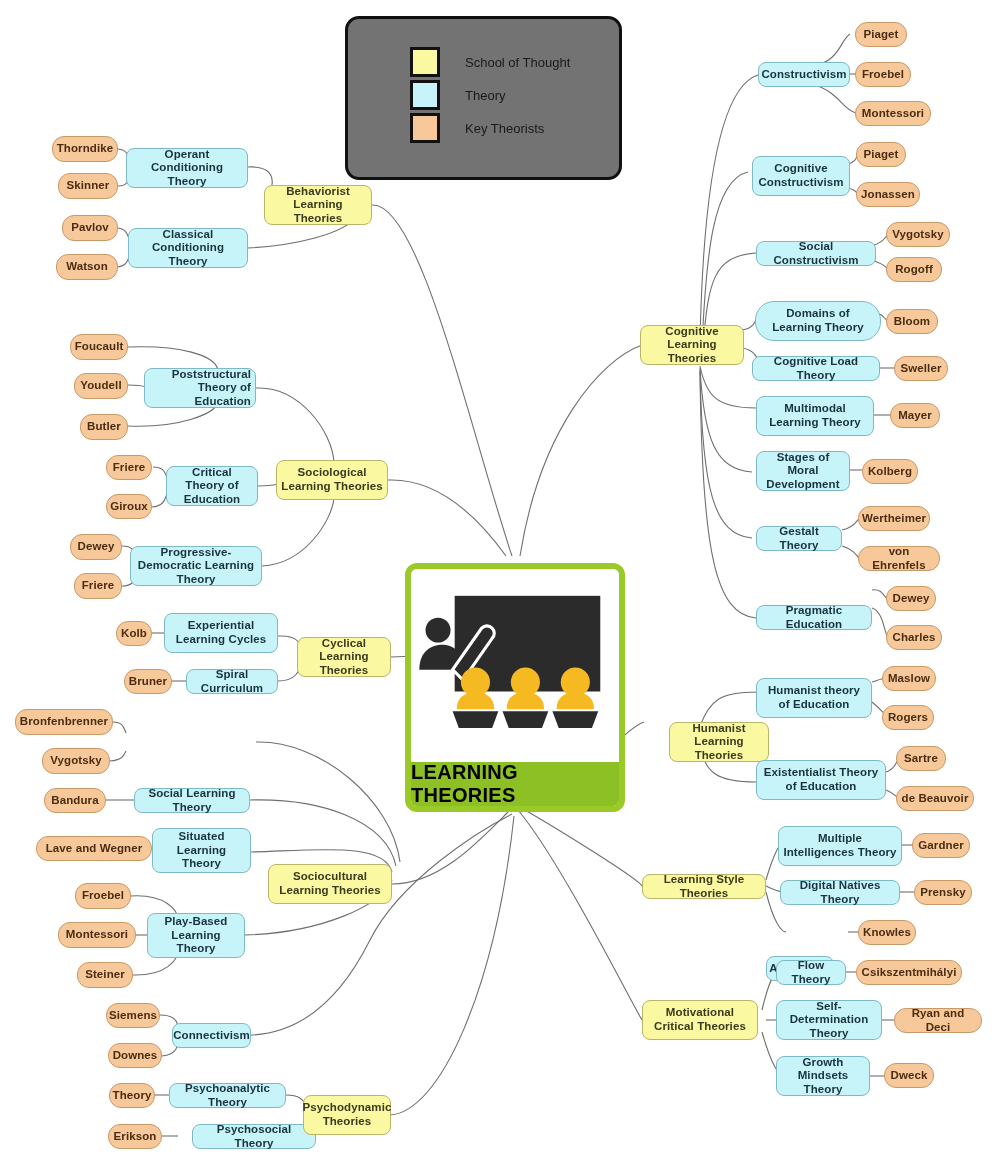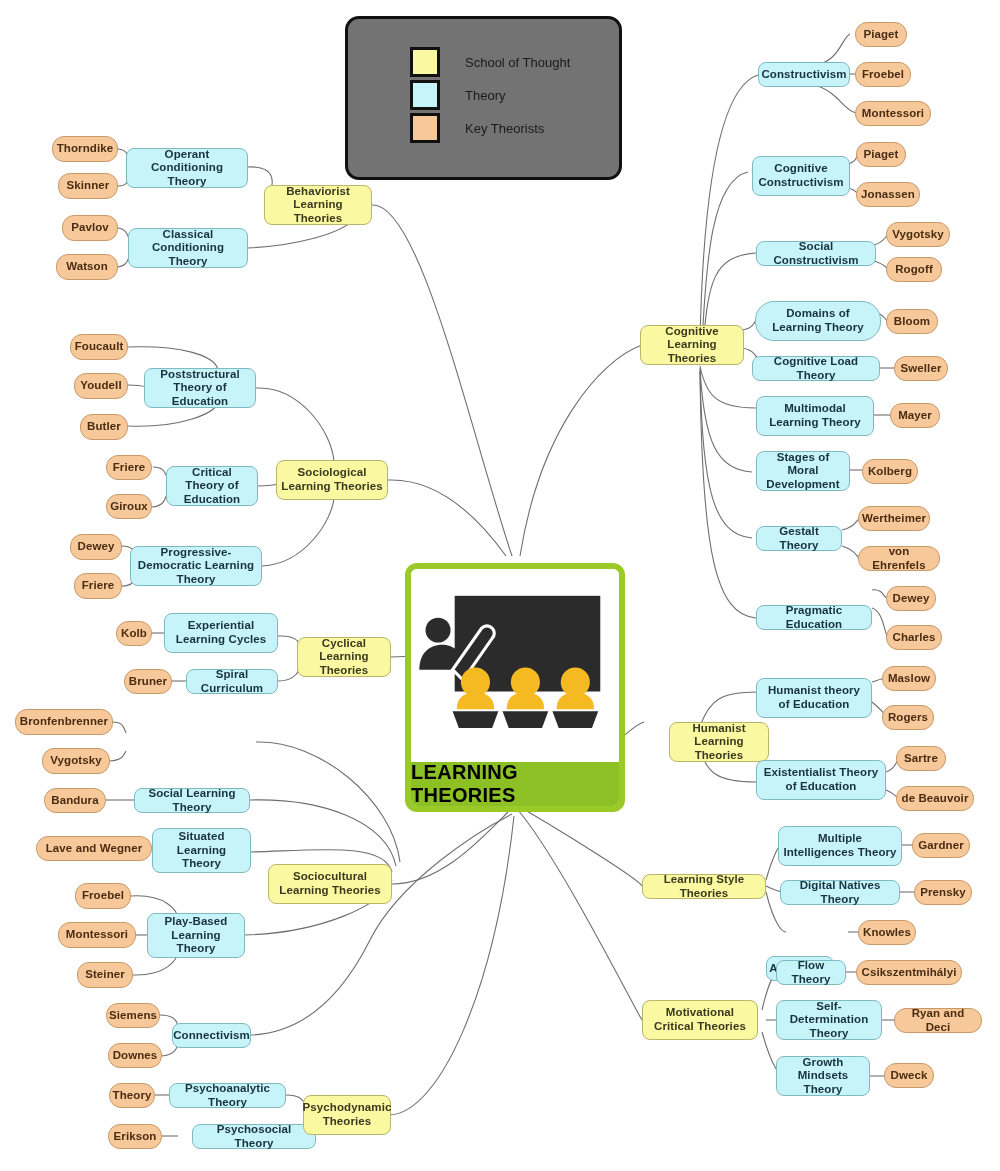"Poststructural Theory of Education" div.node { text-align: none -> right }
